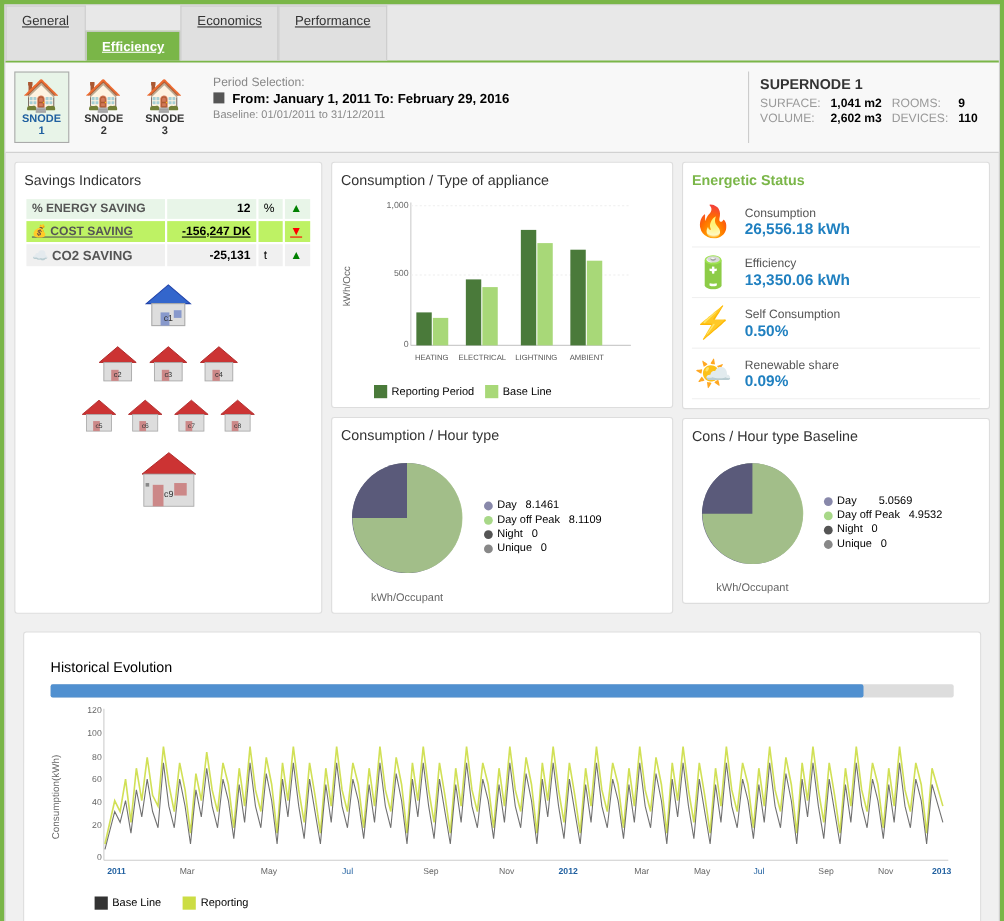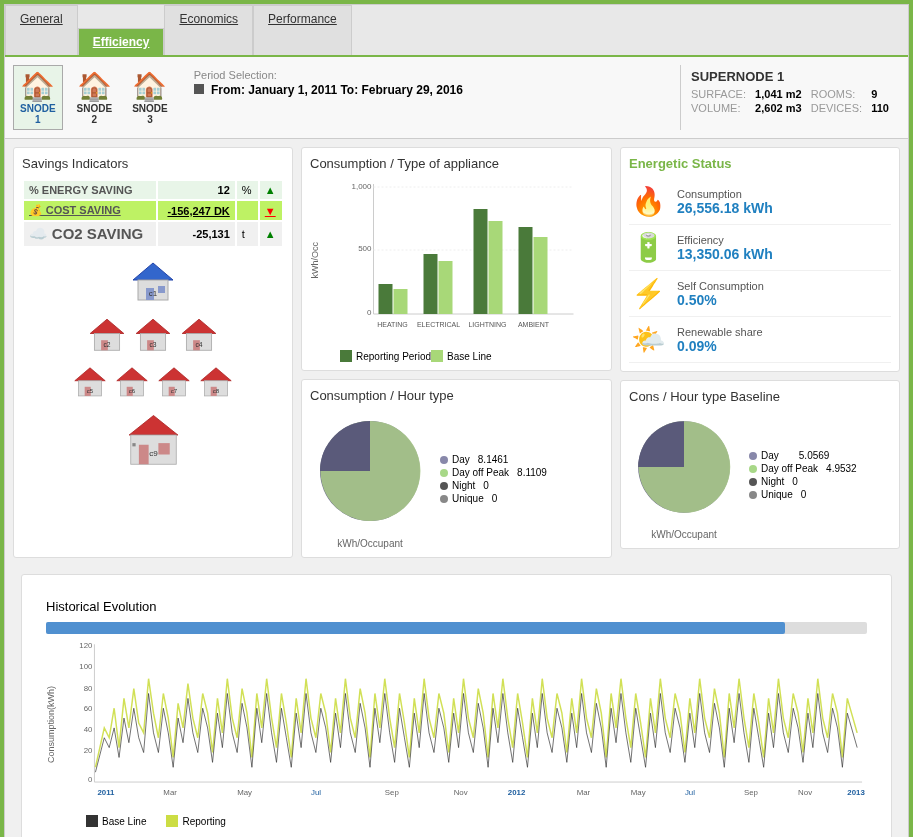"Baseline: 01/01/2011 to 31/12/2011" div.baseline-text { html: none -> <div>Baseline: 01/01/2011 to 31/12/2011</div> }
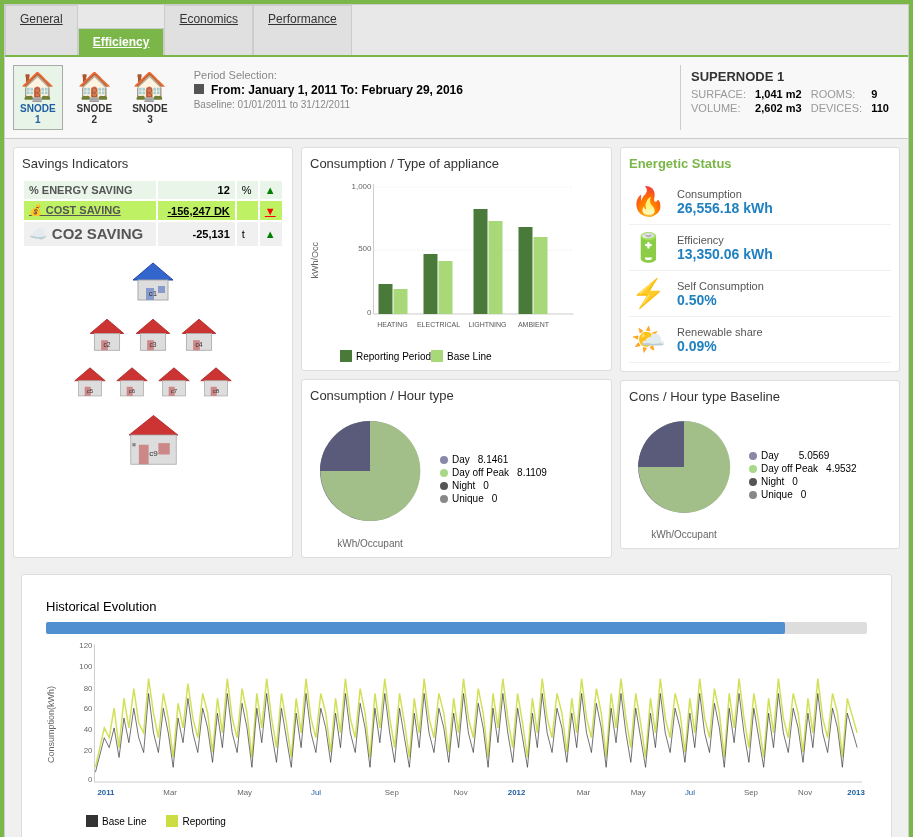"☁️ CO2 SAVING" td { font-size: 15px -> 12px }
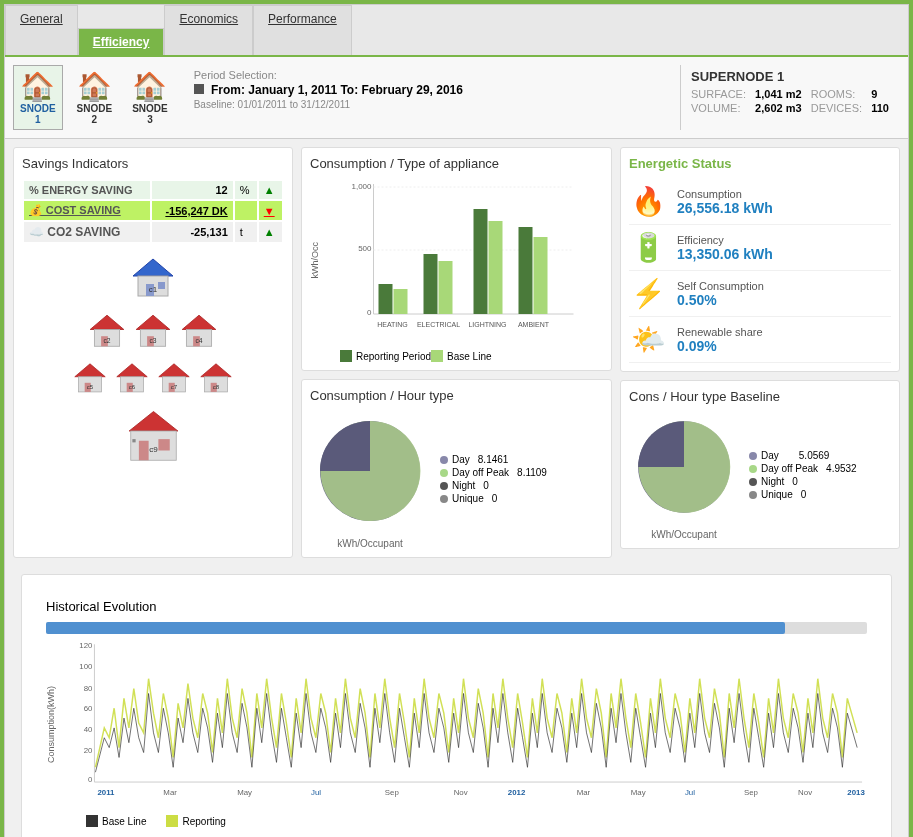"Reporting Period" .chart-legend { gap: none -> 10px }
